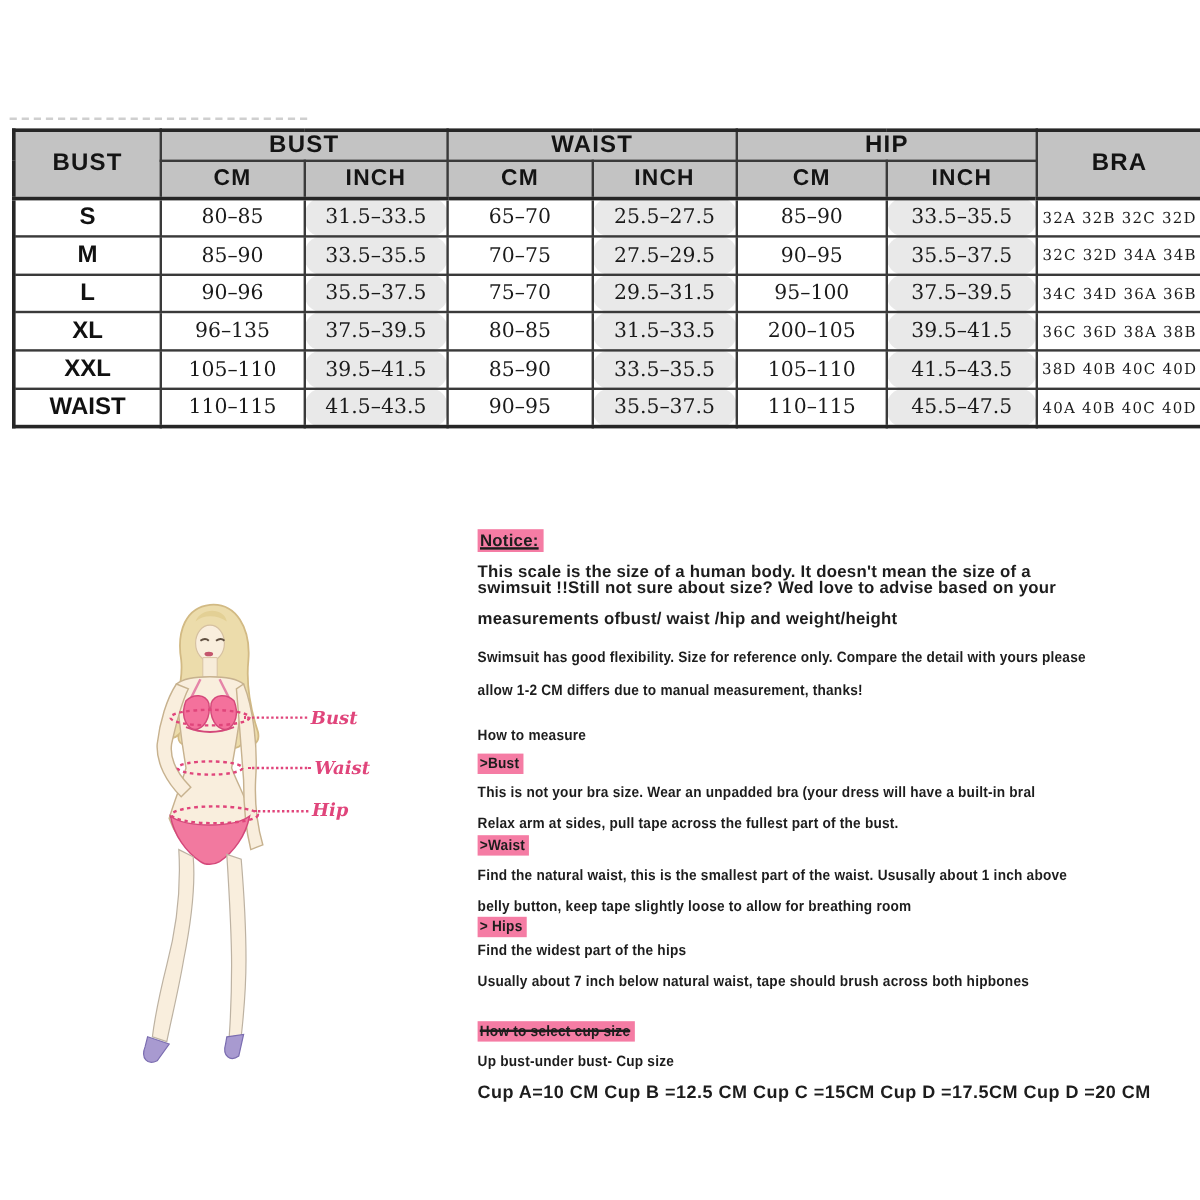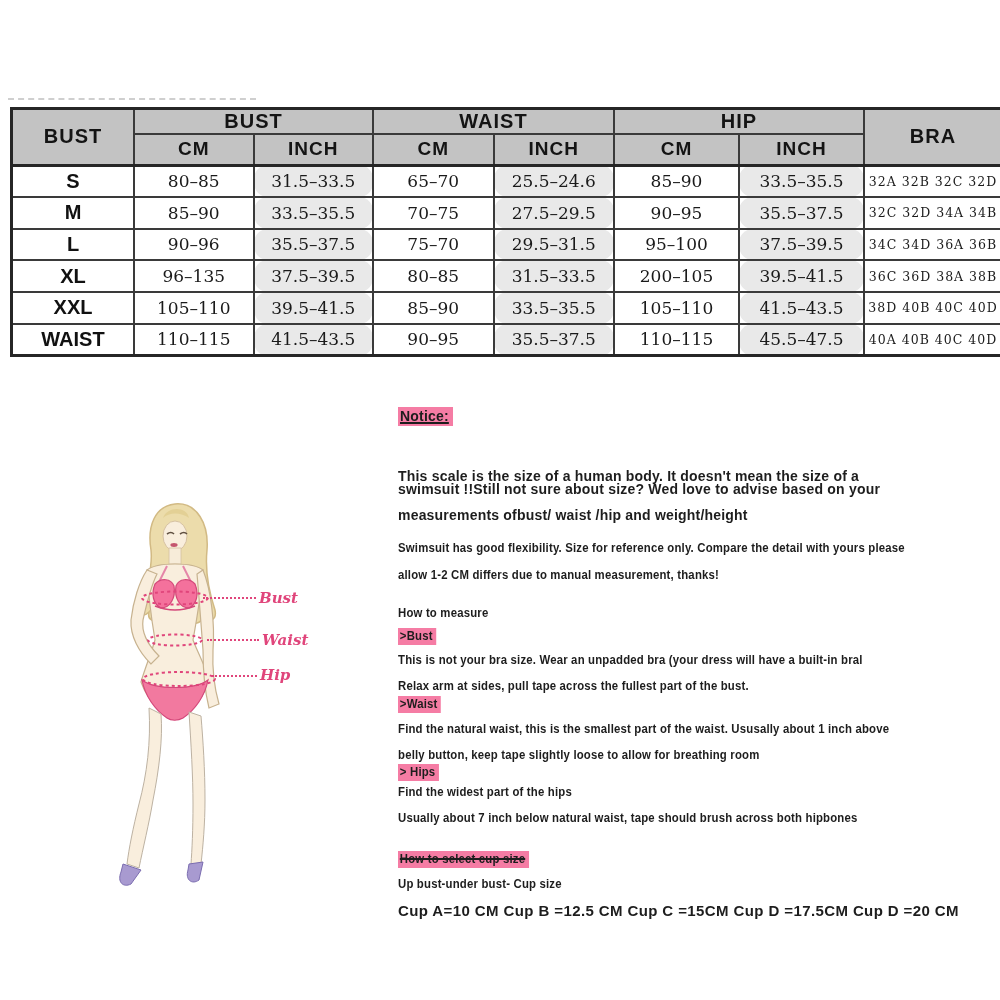"25.5–24.6" td.num-cell { text: 24.6 -> 27.5 }
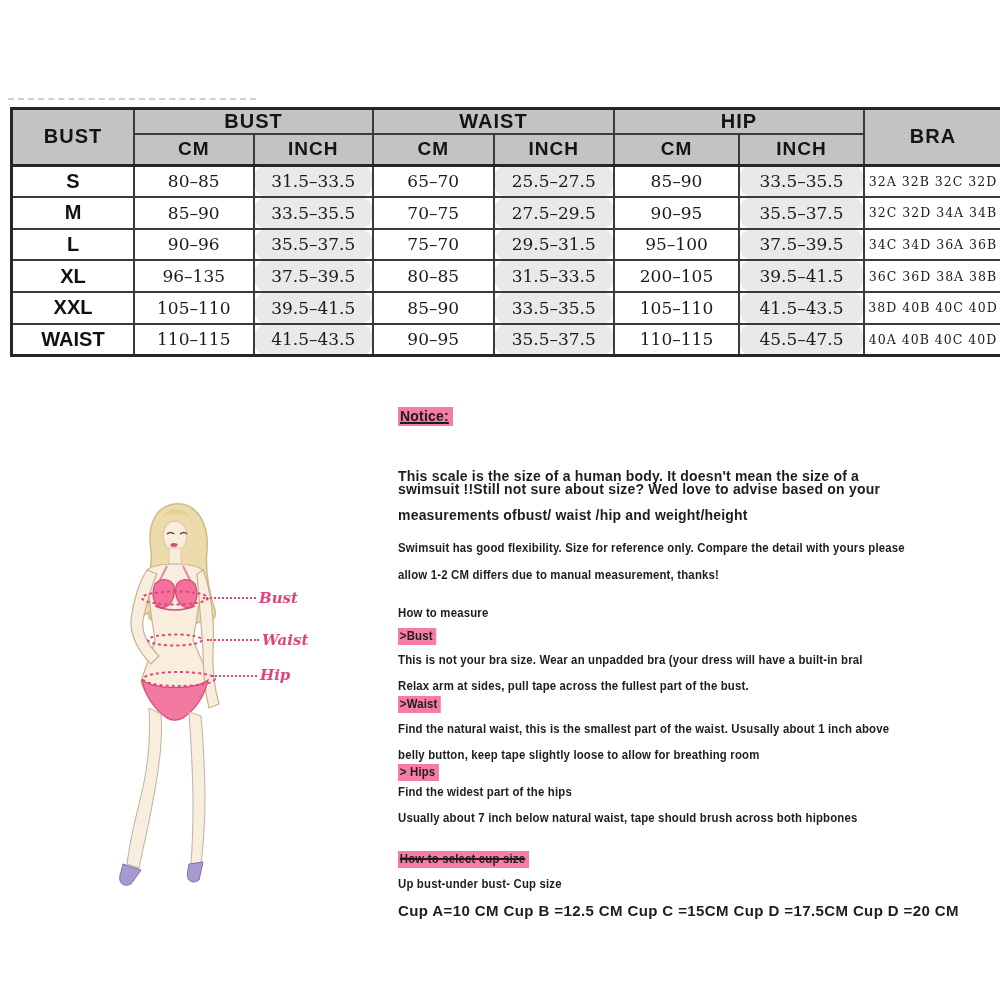"Notice:" div.tline { top: 408px -> 442px }
